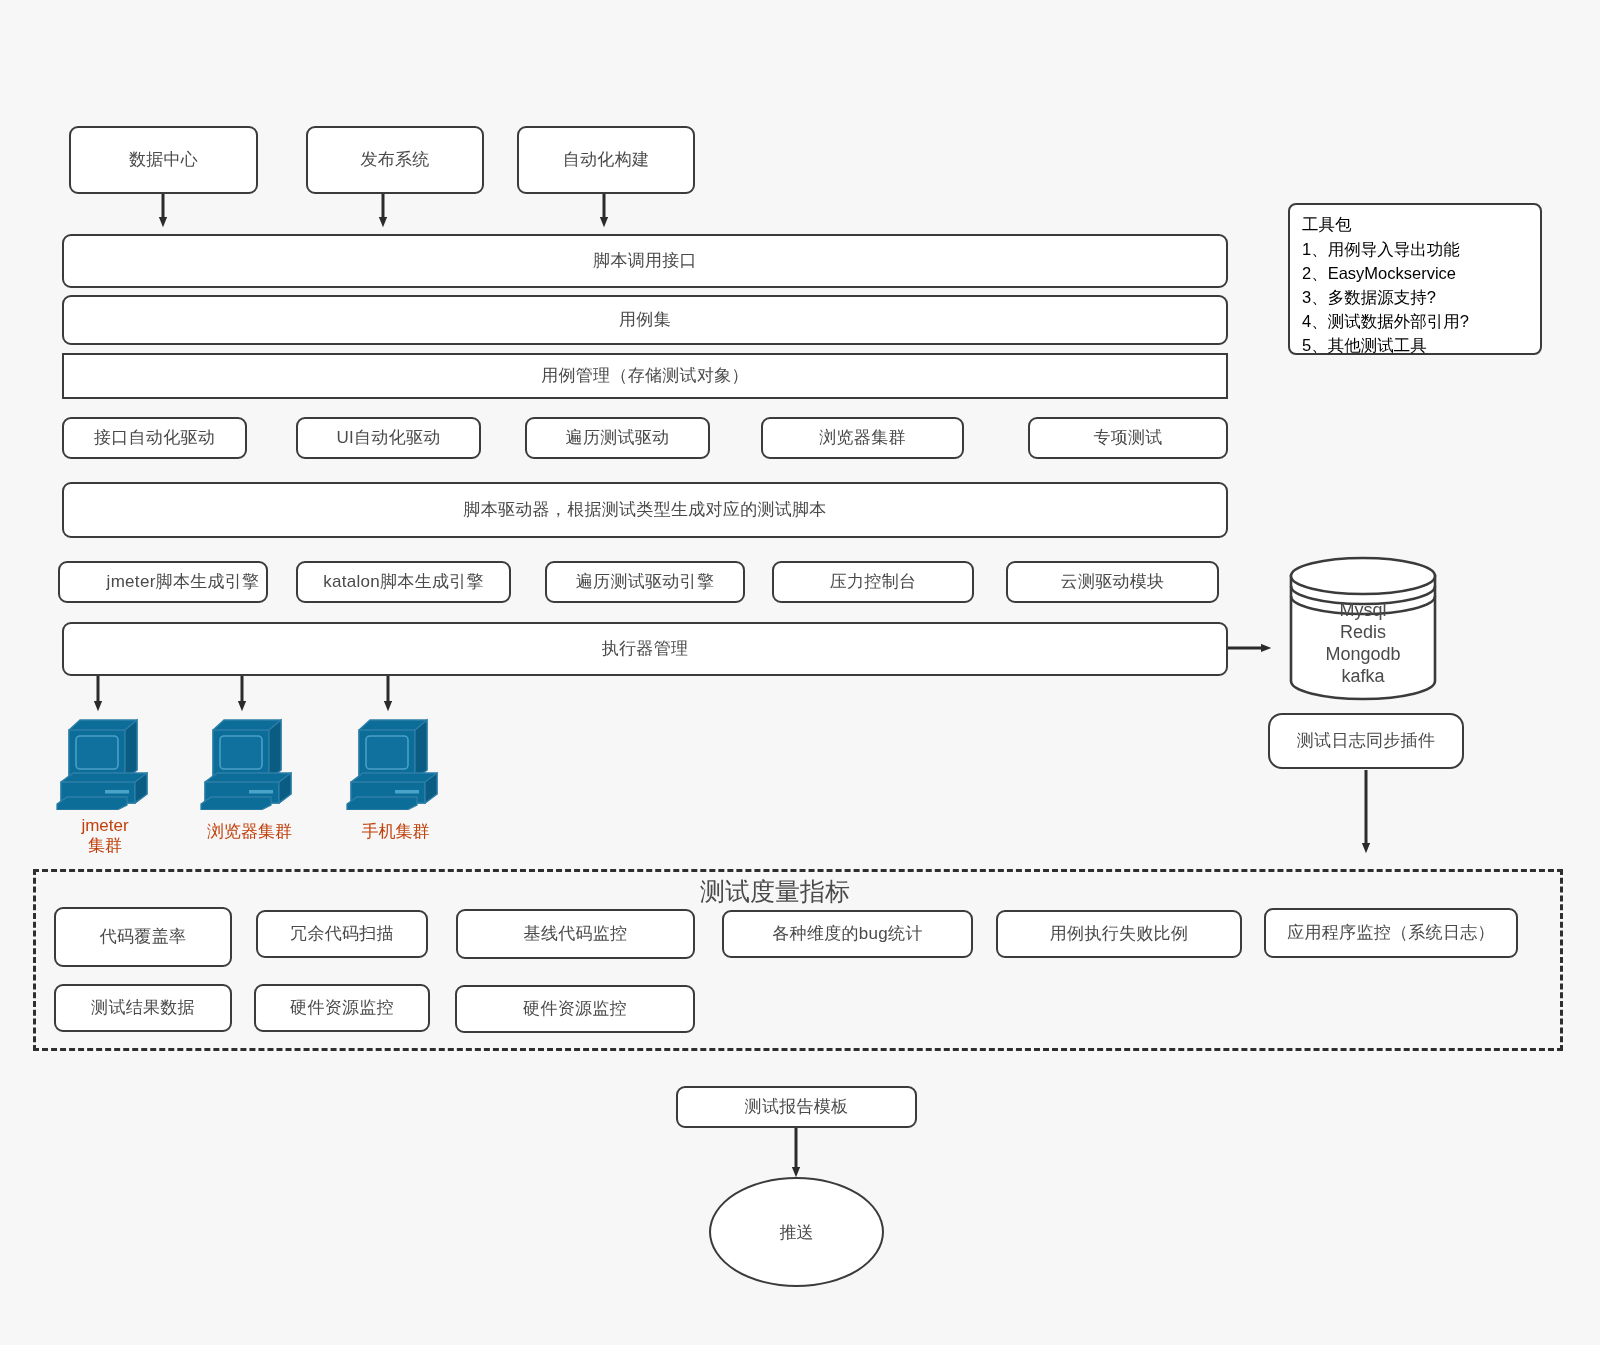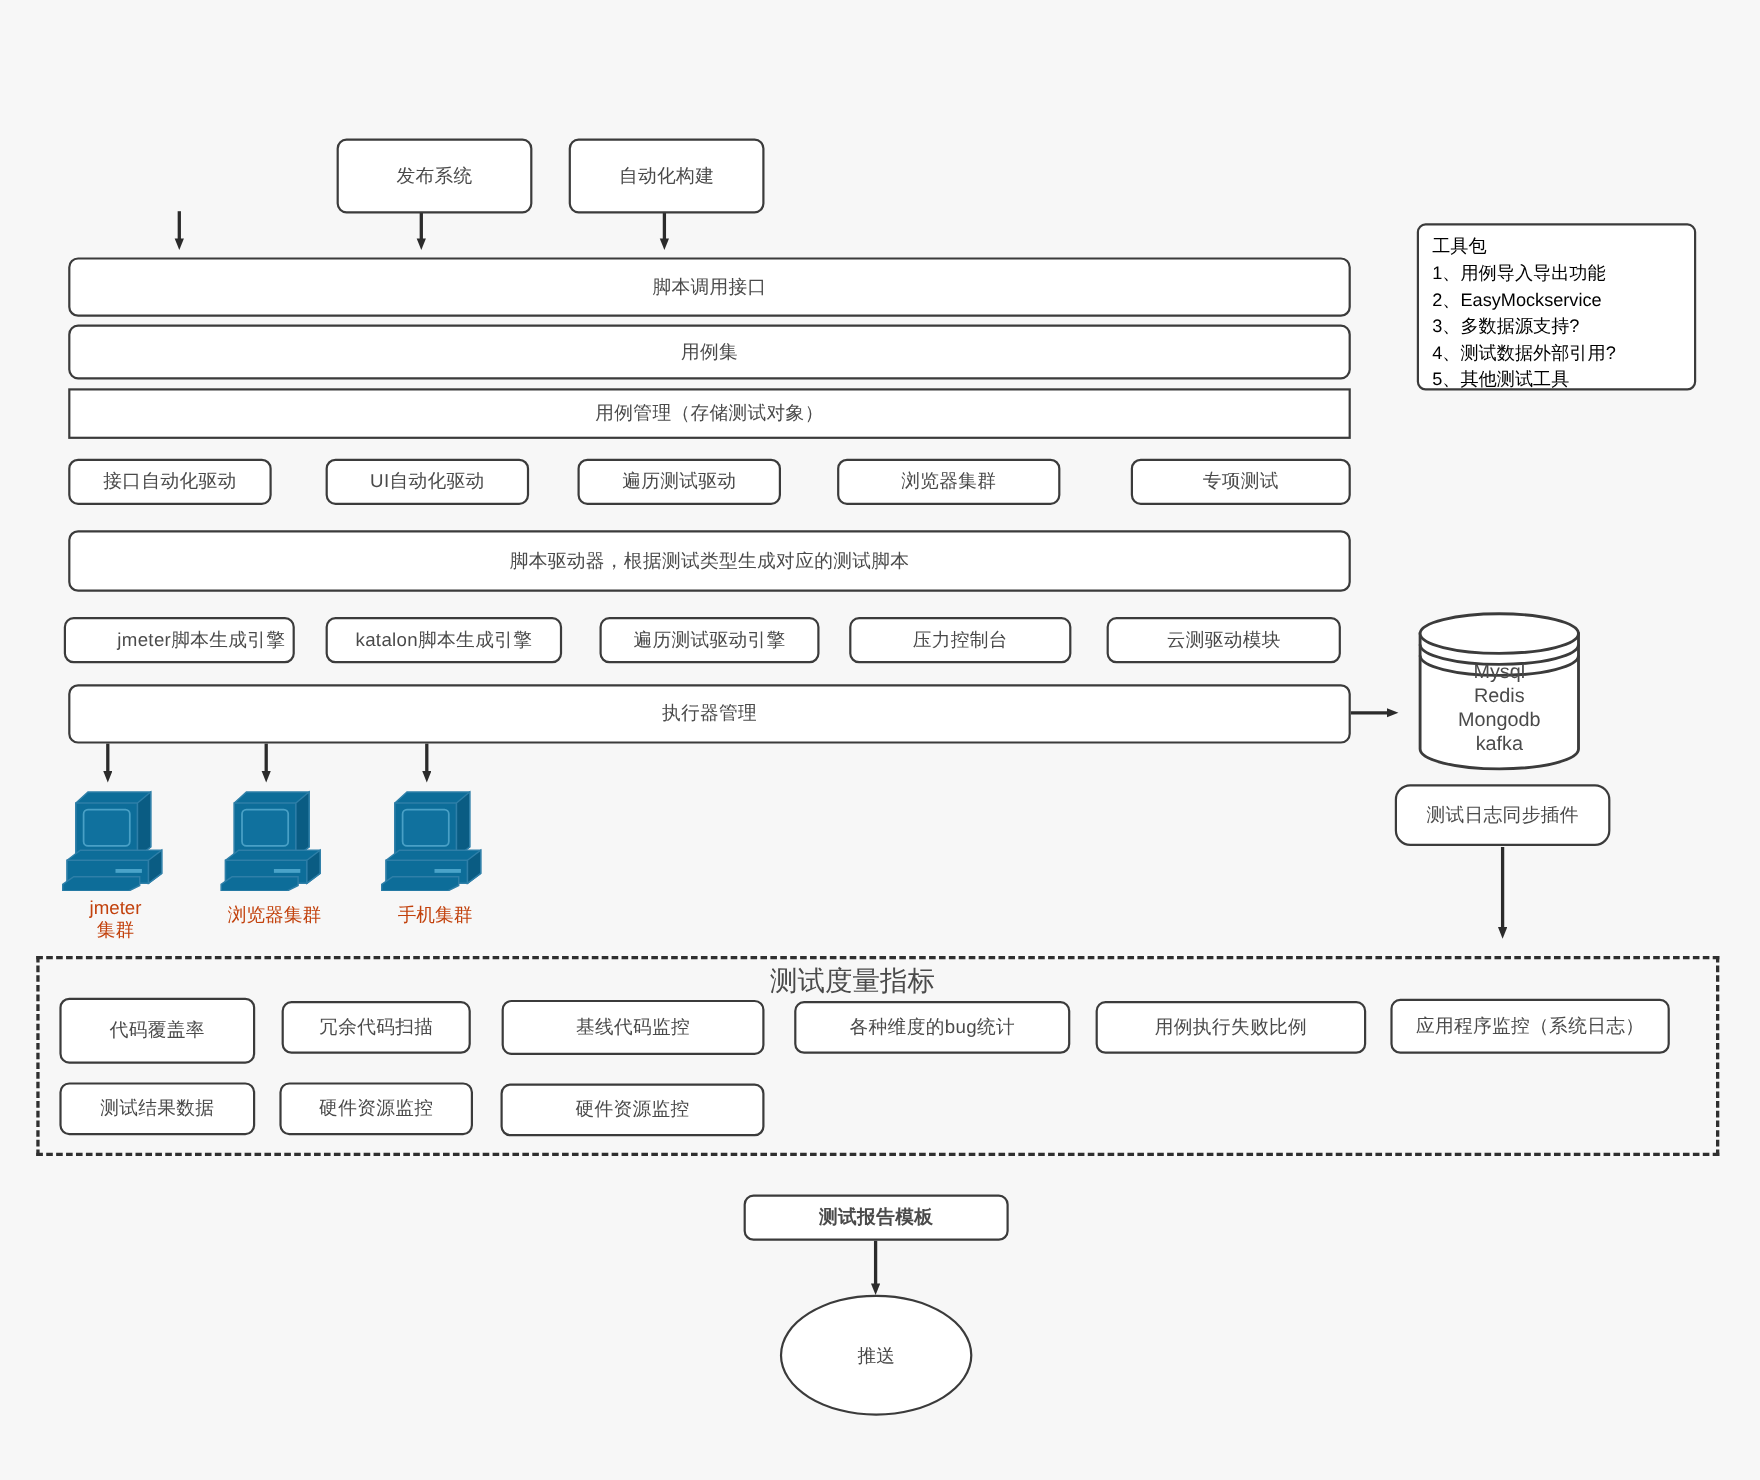"数据中心" div.node { html: none -> <div>数据中心</div> }
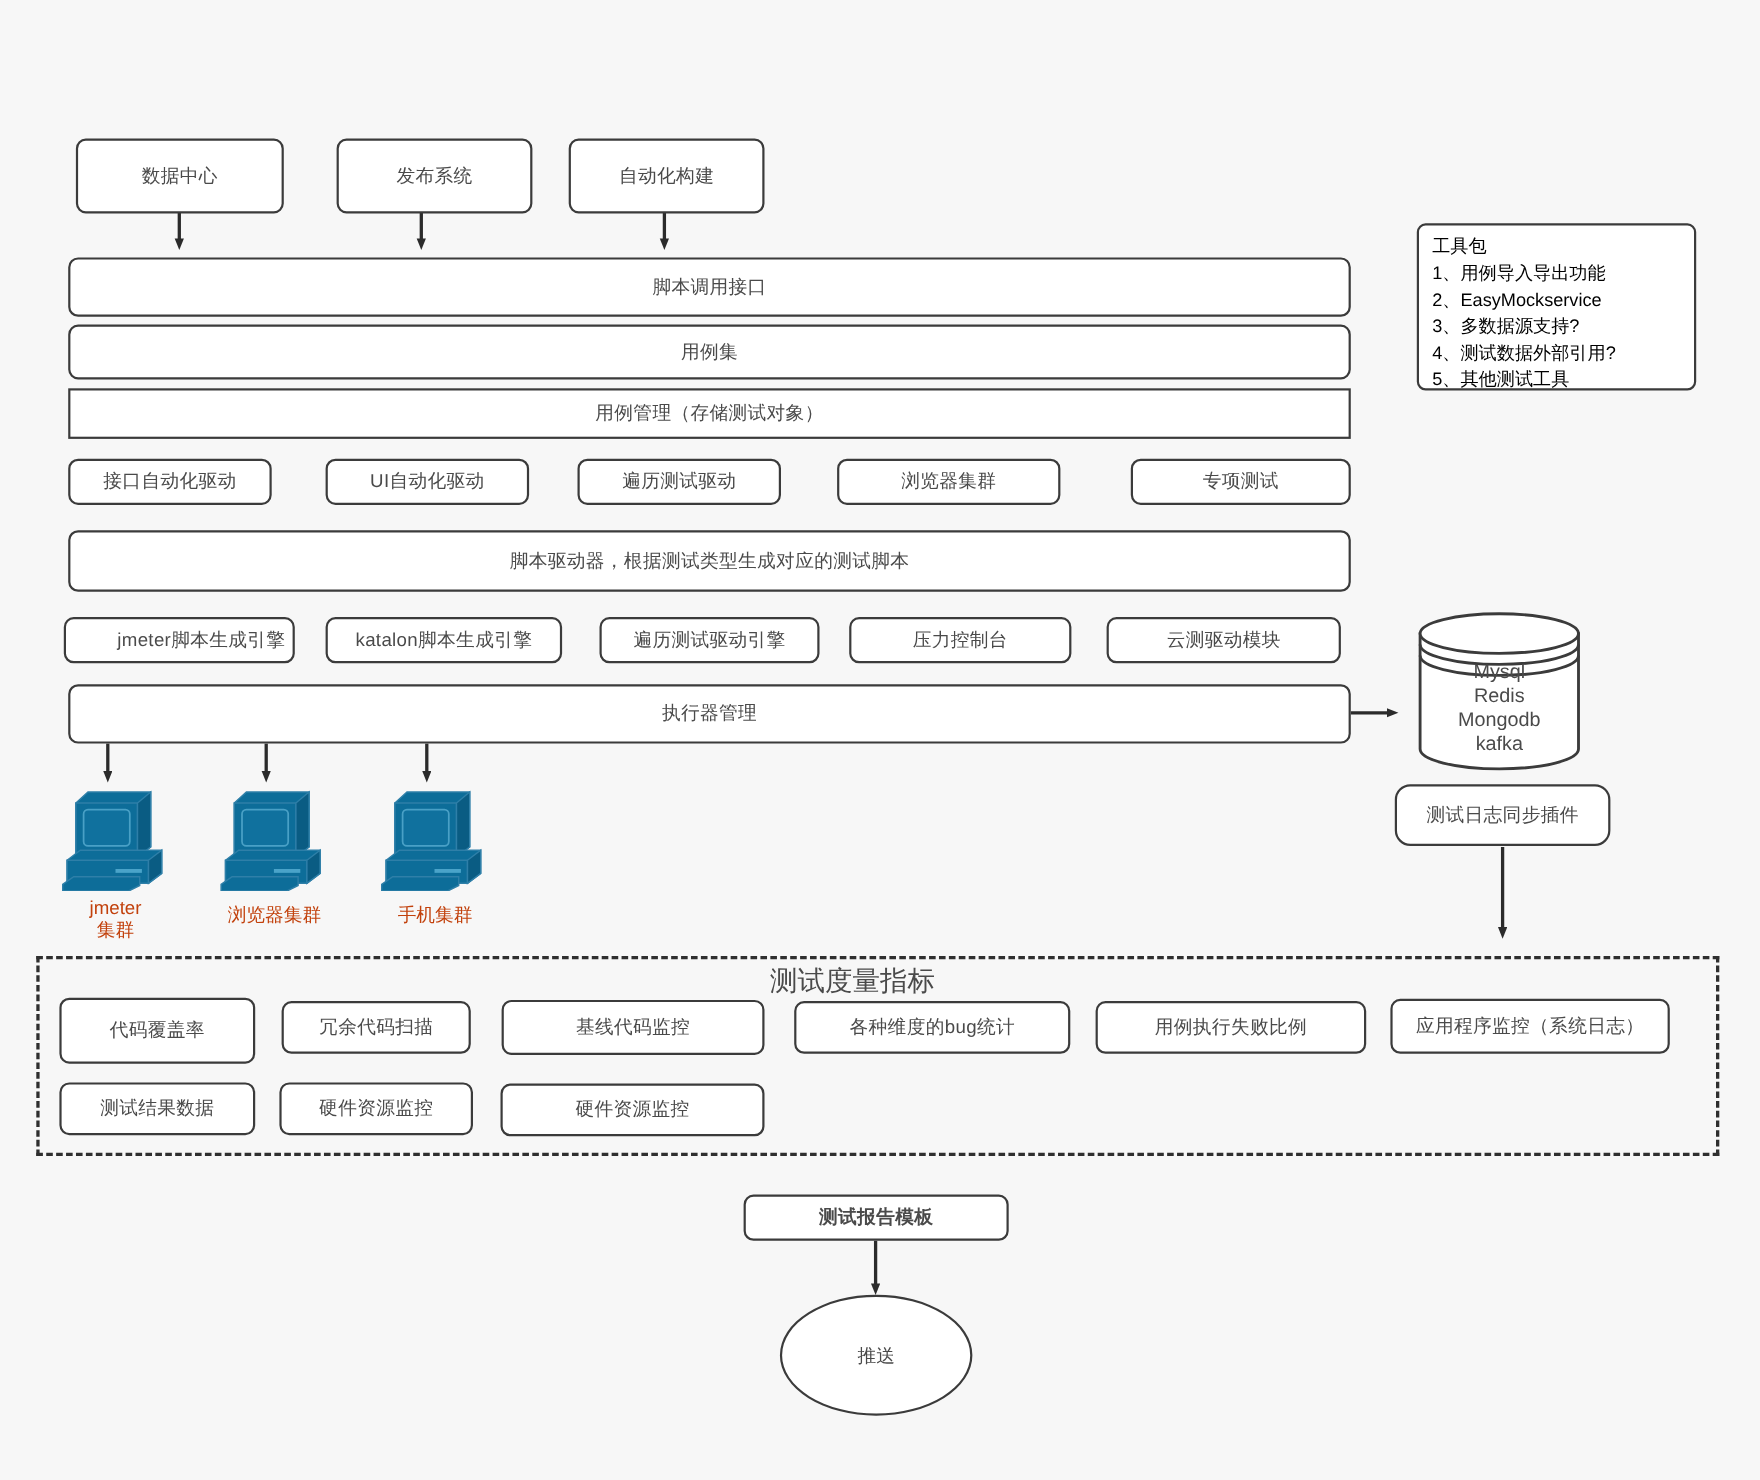"测试报告模板" div.node { font-weight: bold -> none }
